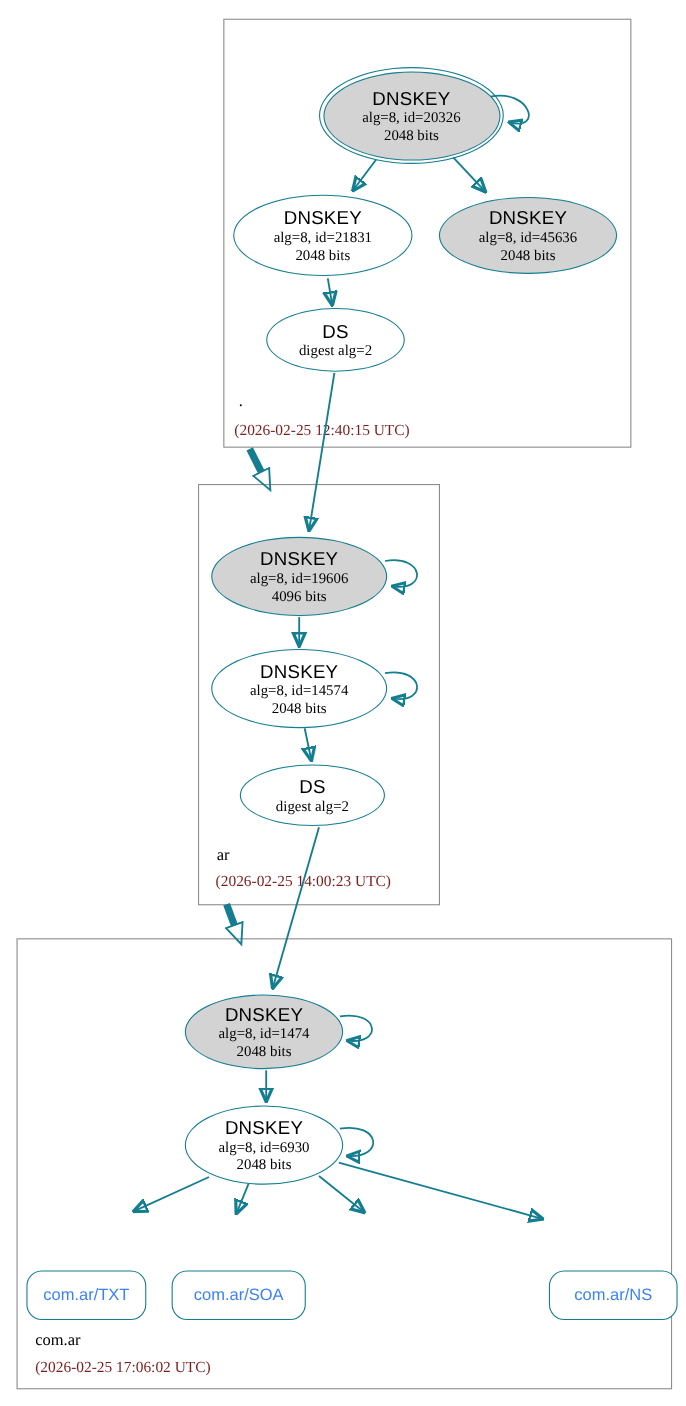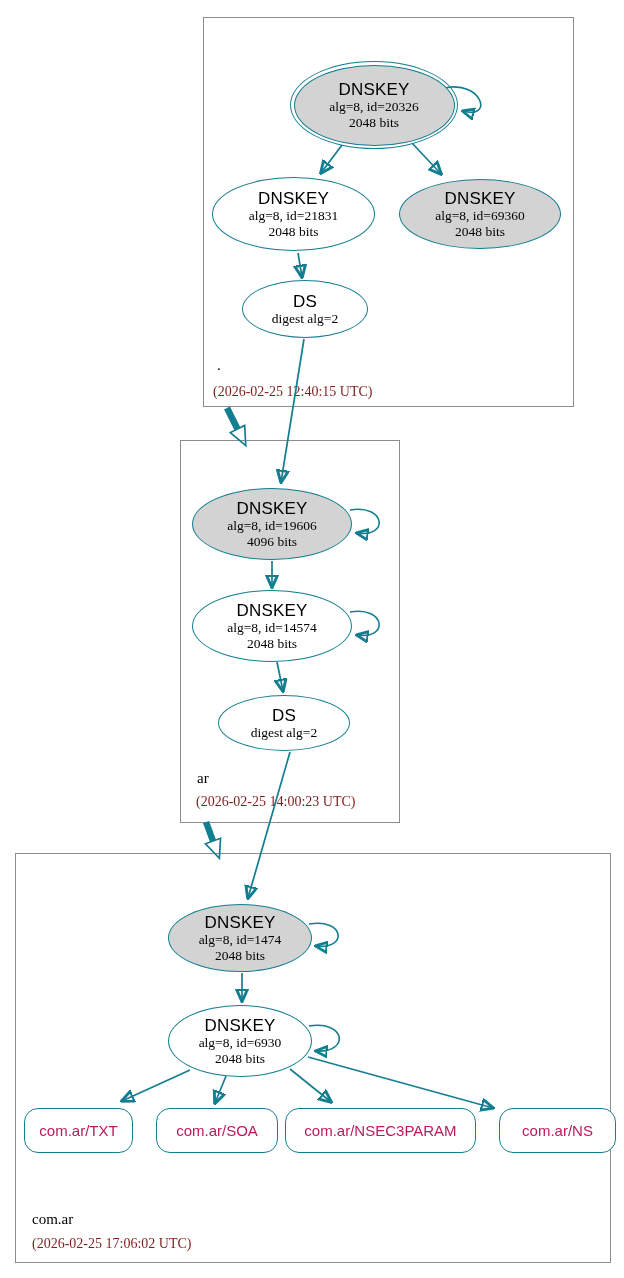"alg=8, id=69360" span.t2 { text: 69360 -> 45636 }
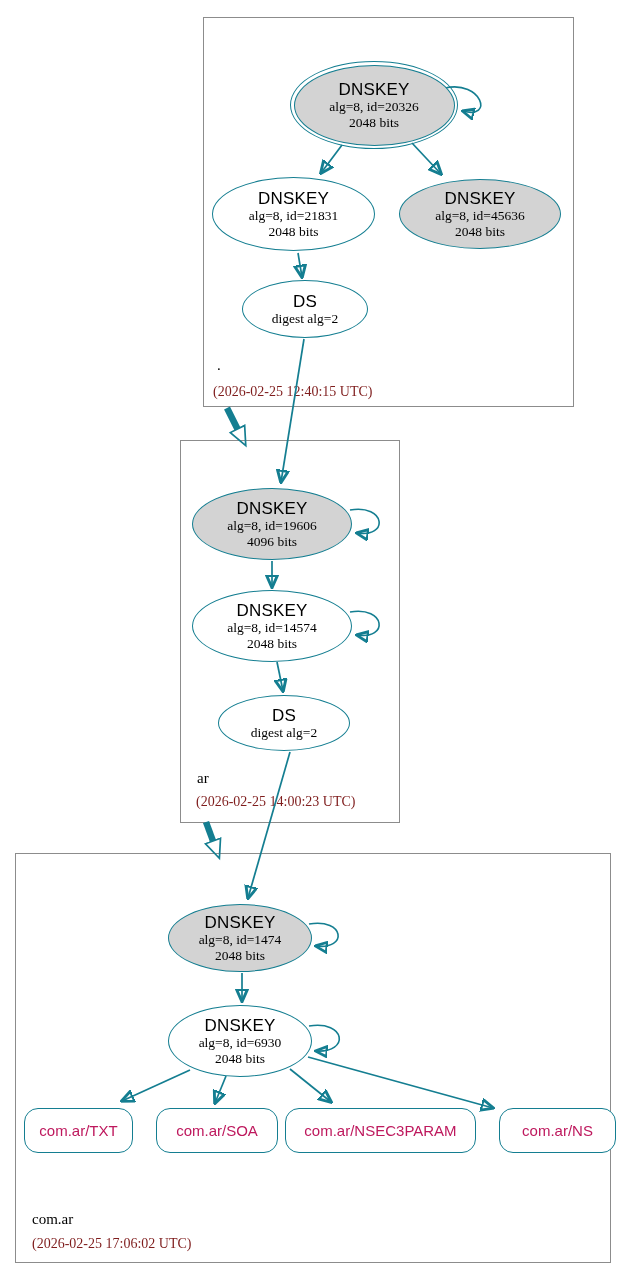"com.ar/TXT" .rrset { color: #be185d -> #3b82f6; margin-top: none -> 47px }
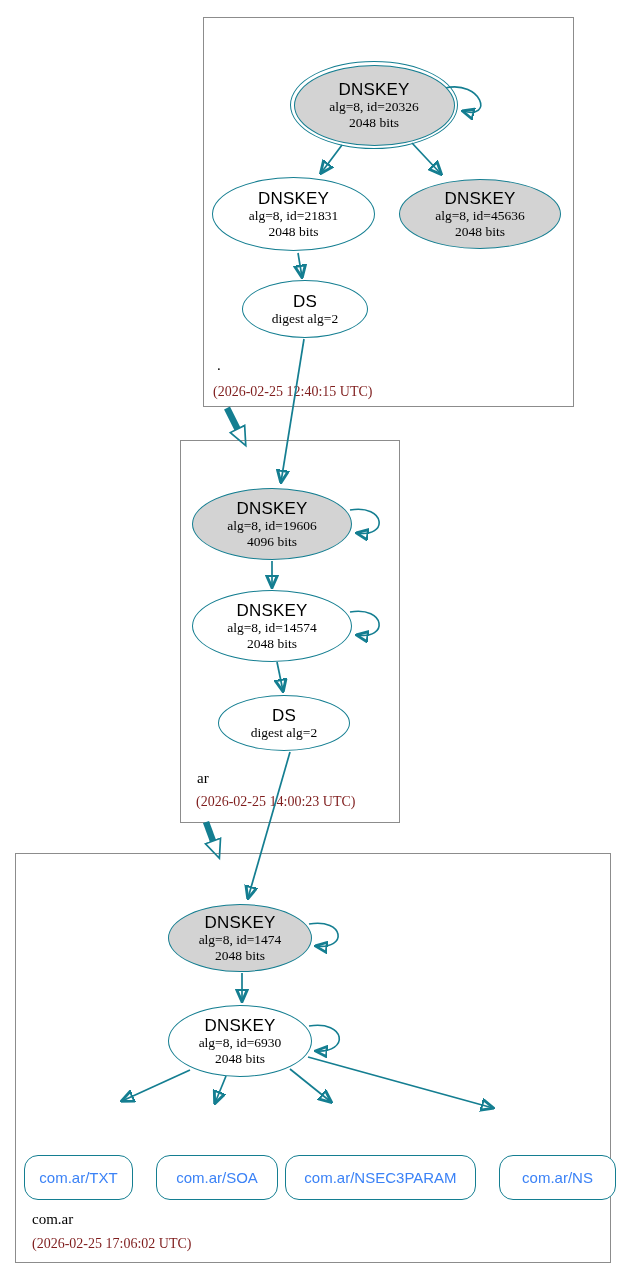"com.ar/NSEC3PARAM" div.rrset { html: <div>com.ar/NSEC3PARAM</div> -> none }
